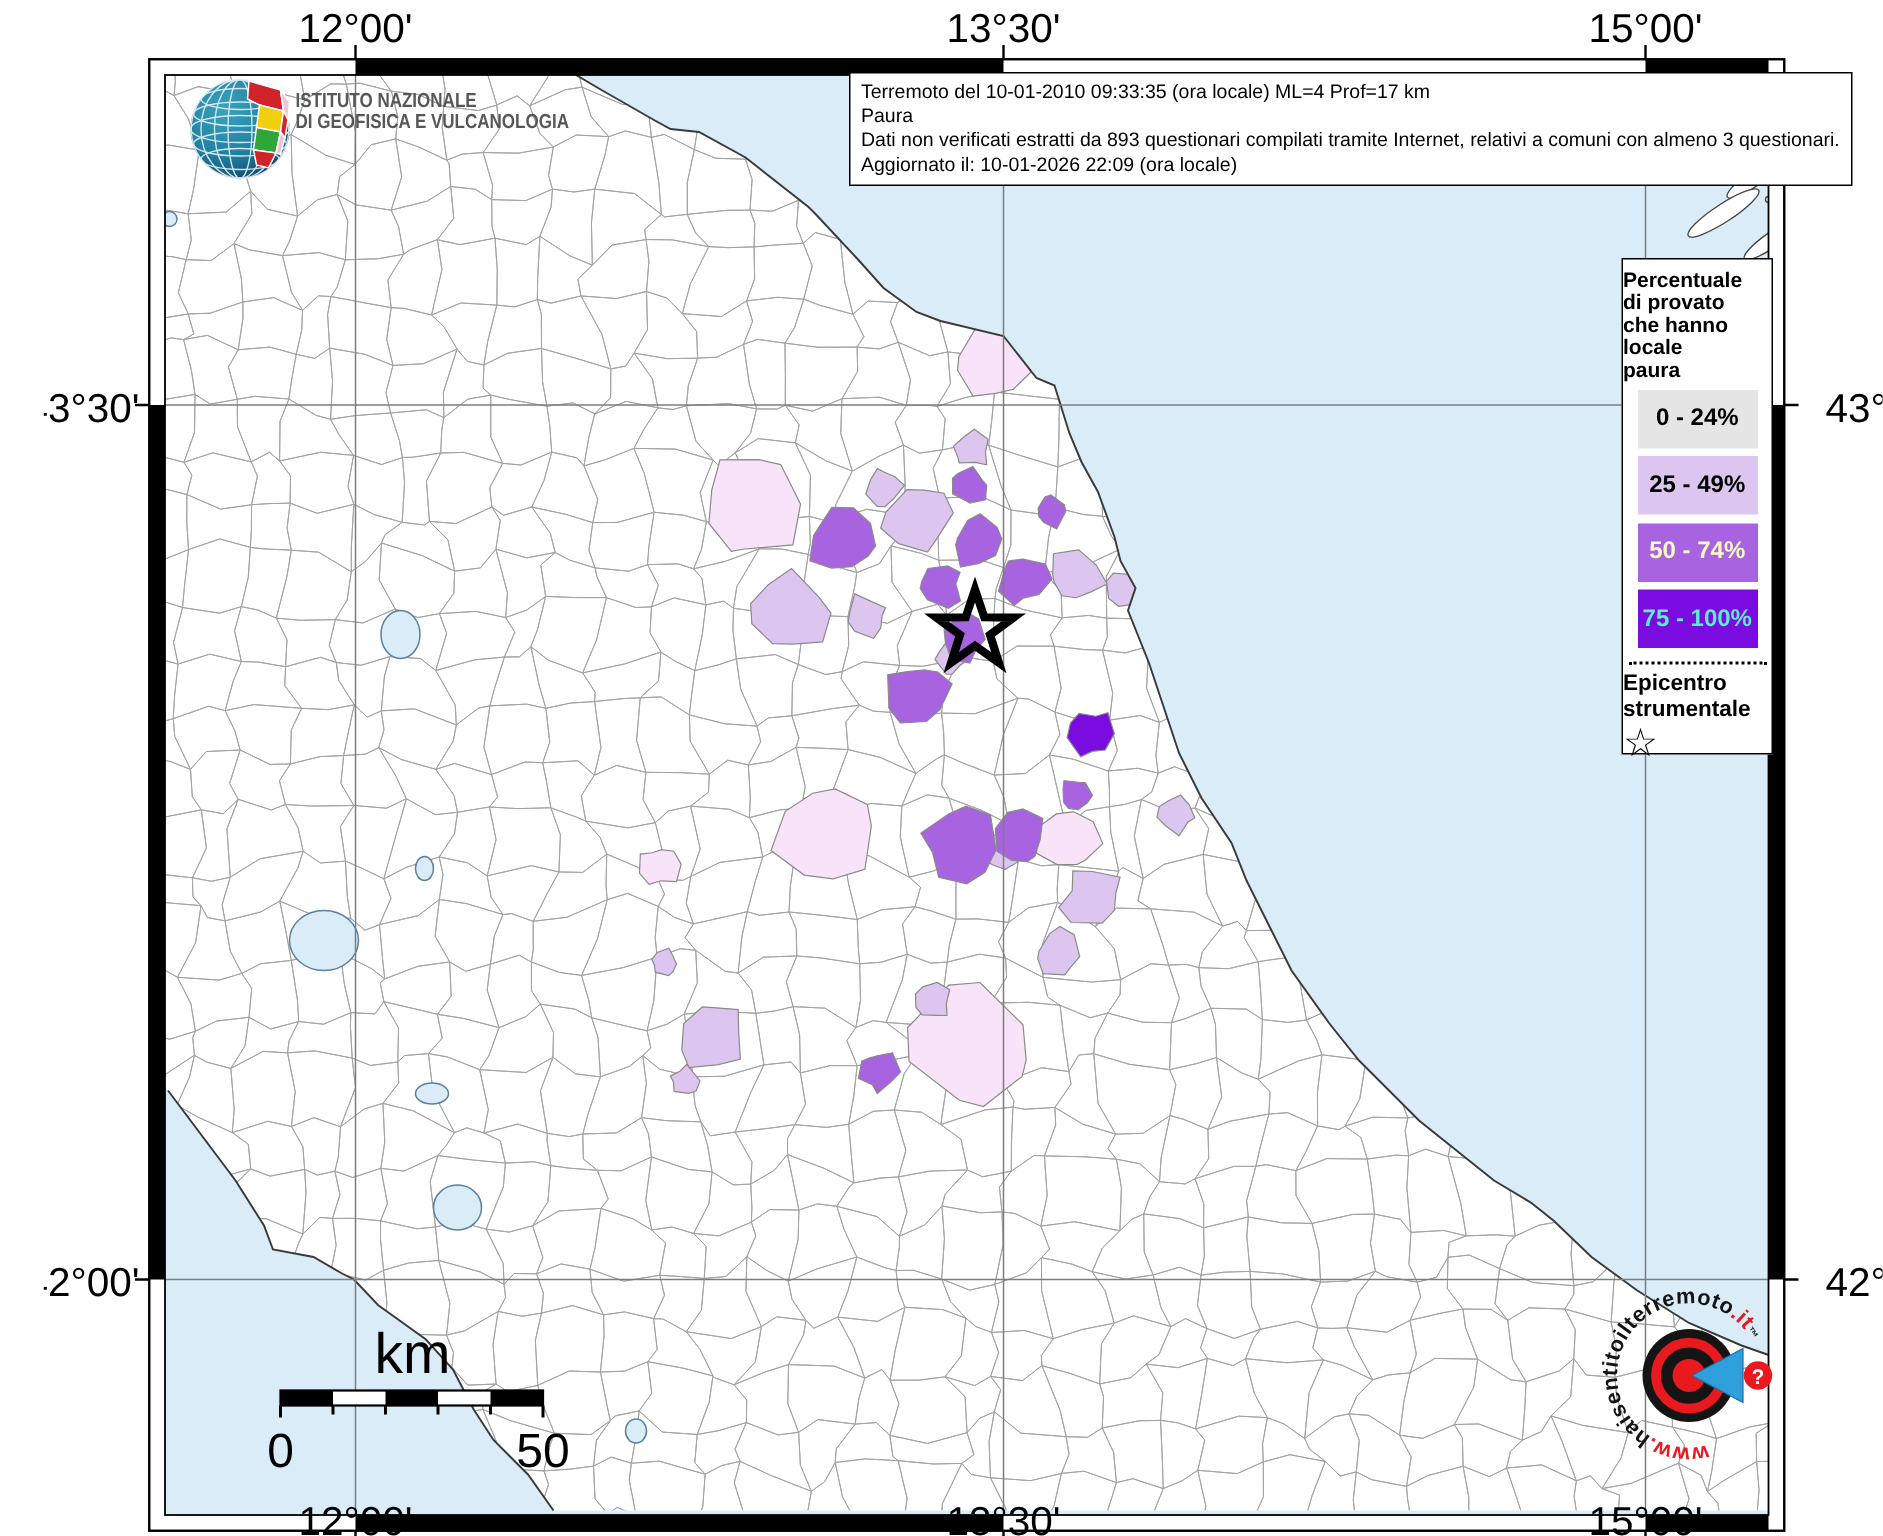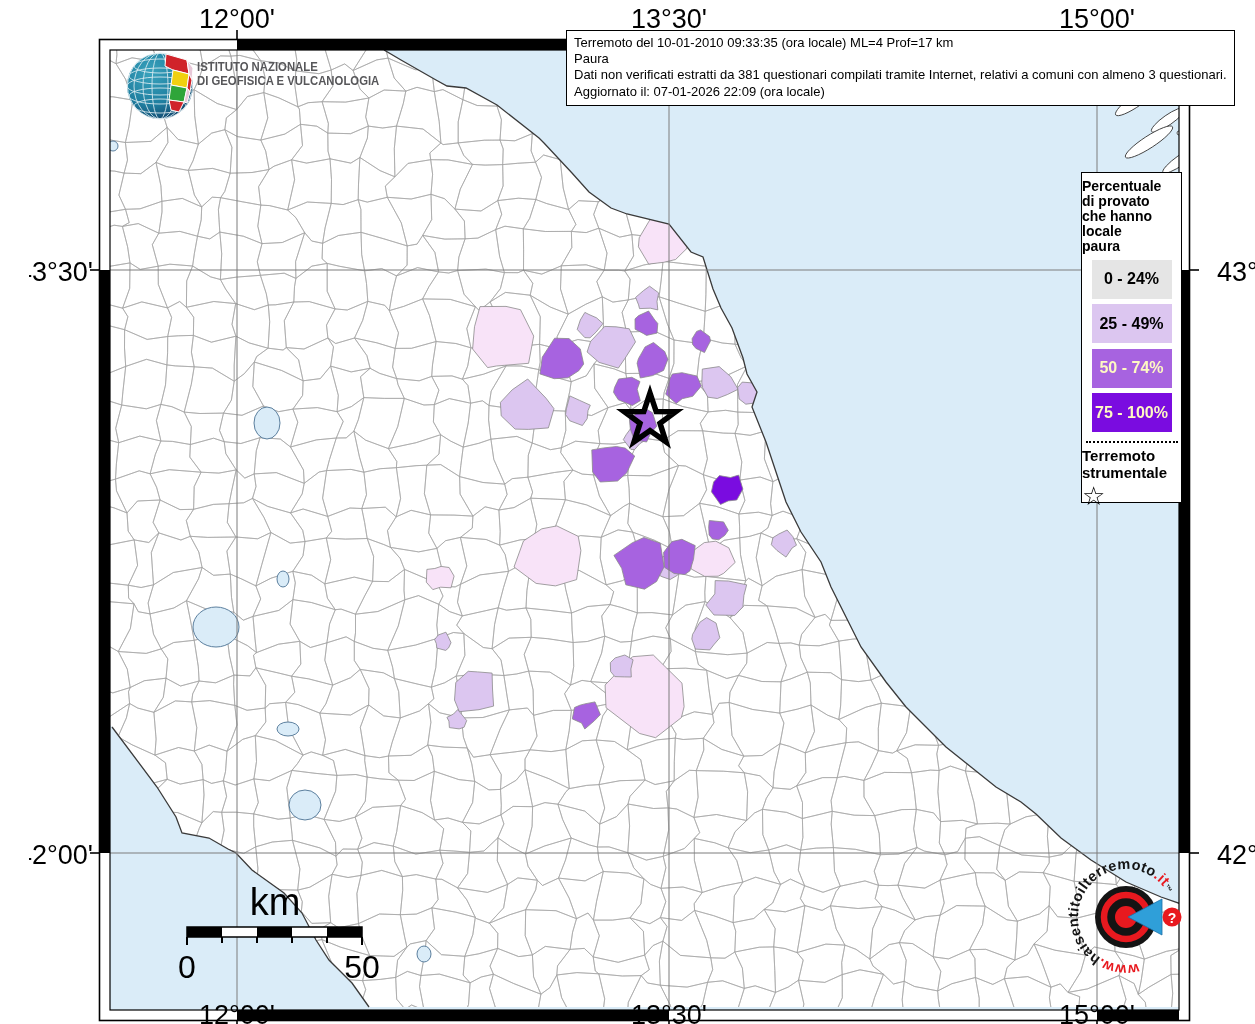"Terremoto del 10-01-2010 09:33:35 (ora" #title-box { top: 30px -> 48px }
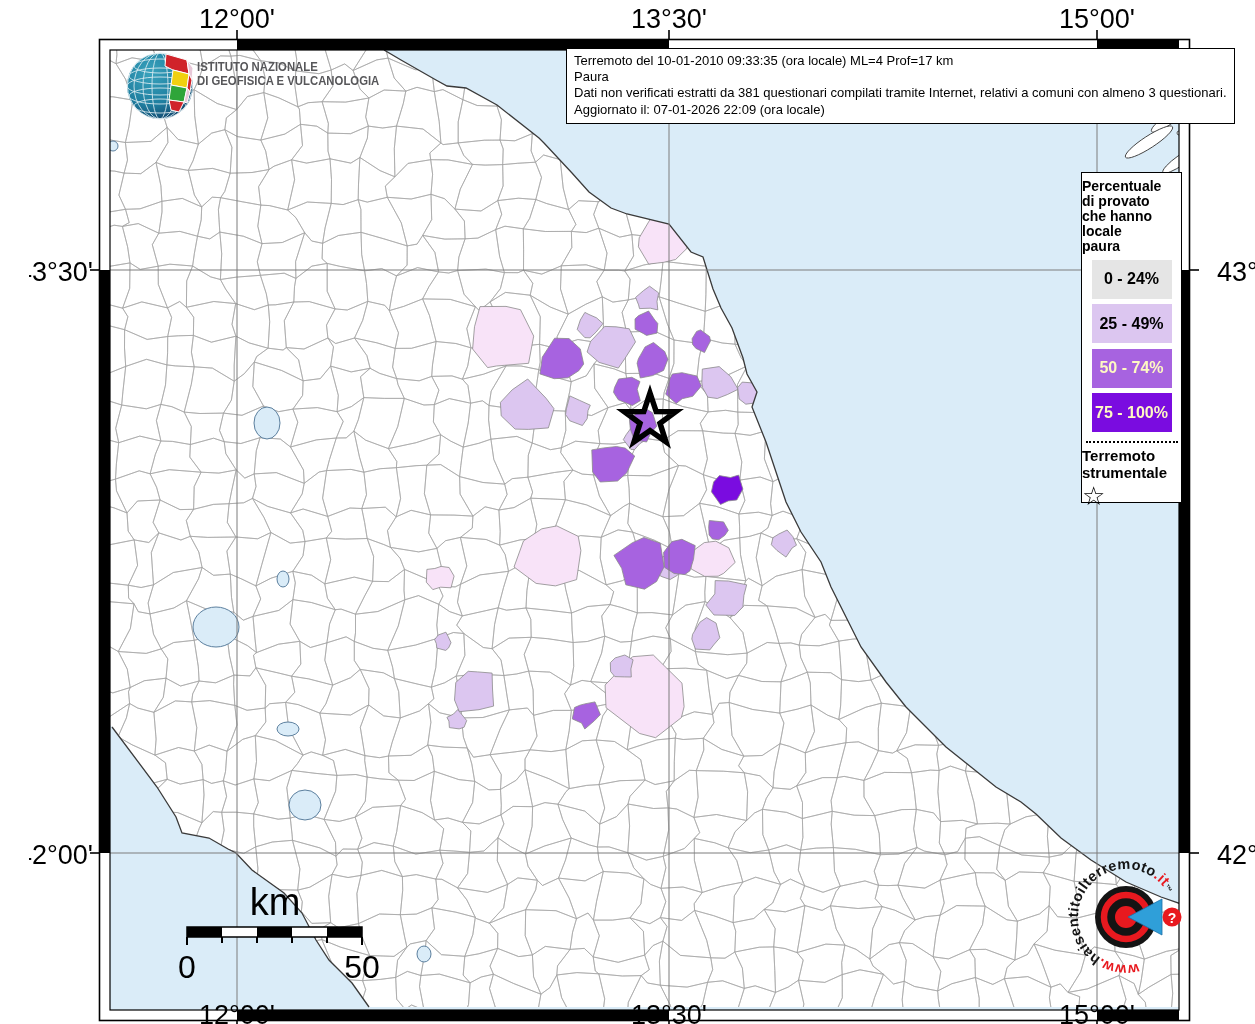"Dati non verificati estratti da" div { text: 381 -> 893 }
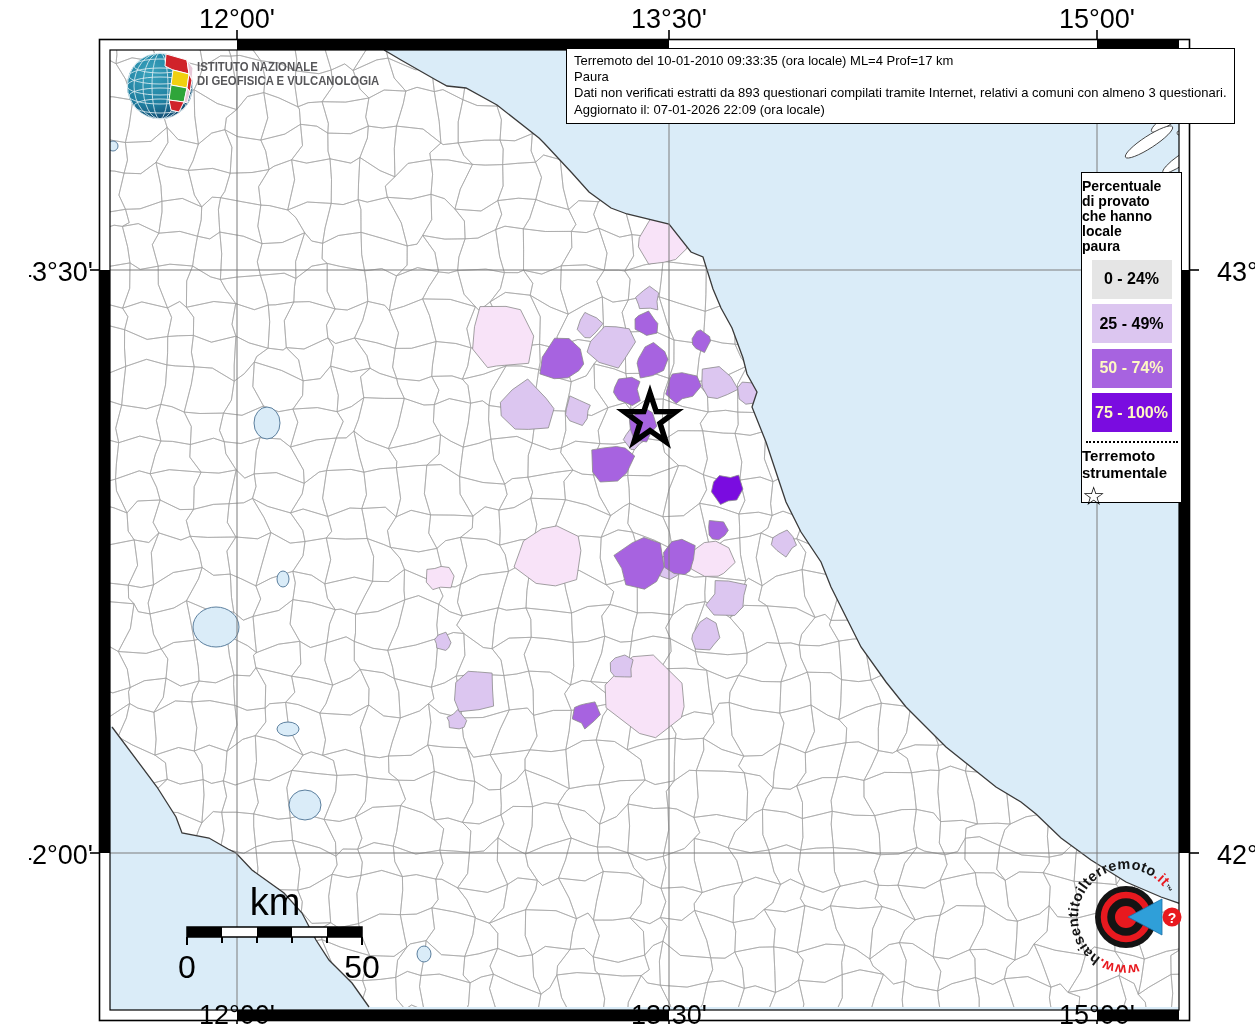"Aggiornato il: 07-01-2026 22:09 (ora" div { text: 07-01-2026 -> 10-01-2026 }
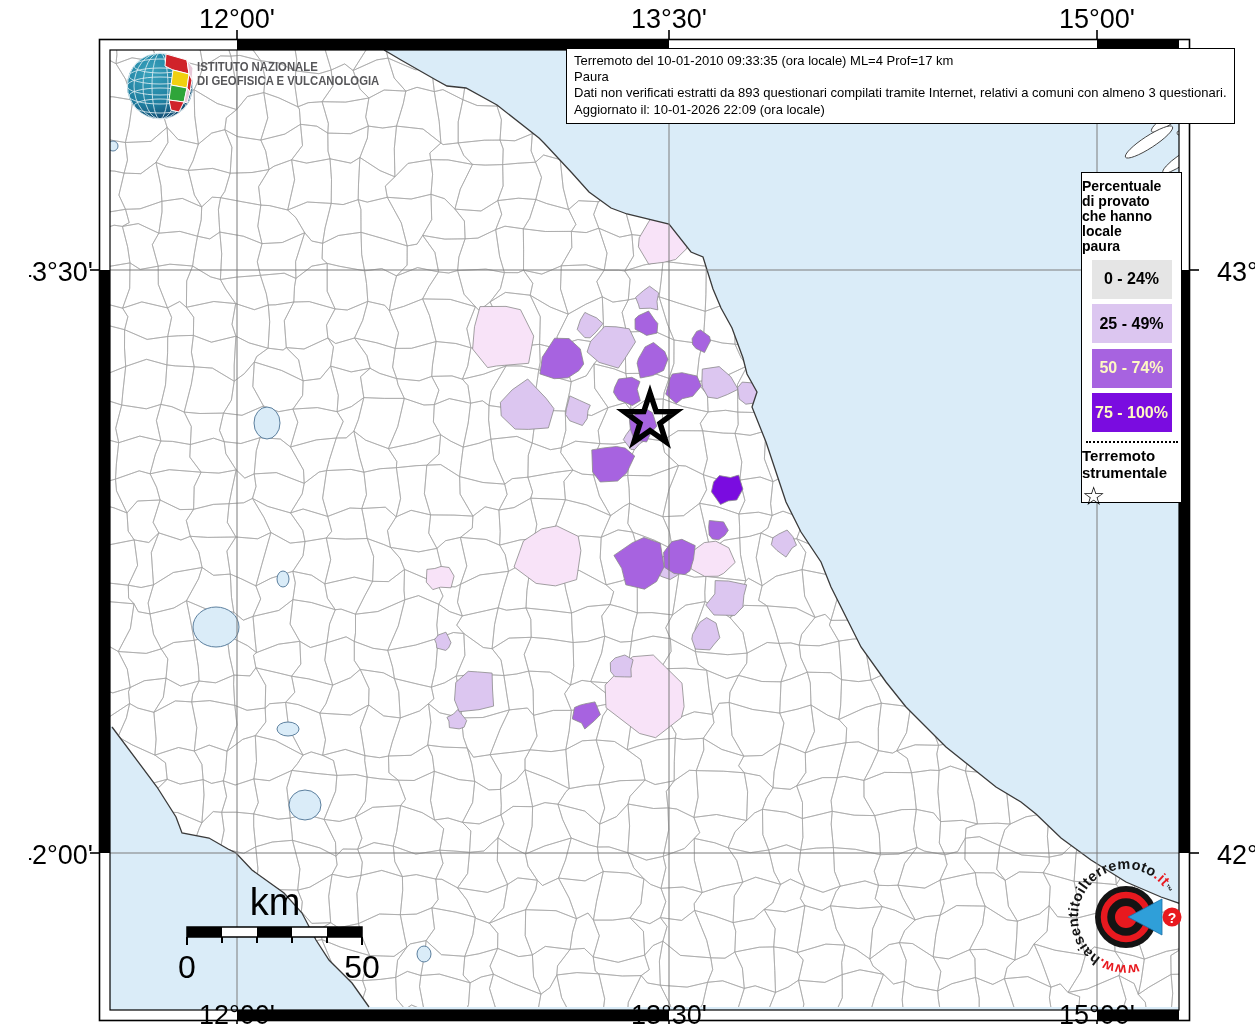"75 - 100%" div.swatch { color: #fef9c3 -> #5eead4 }
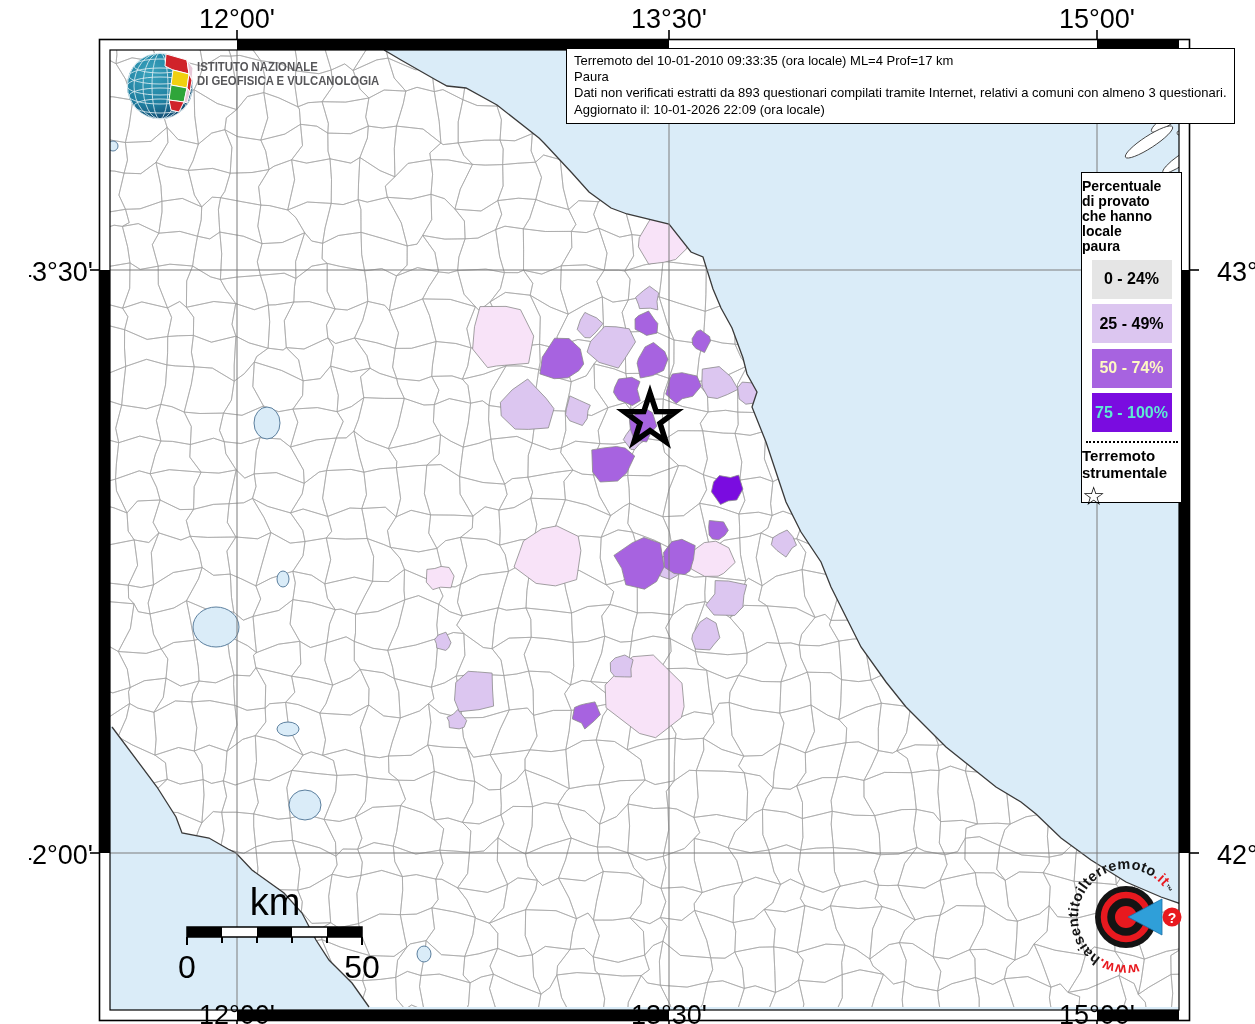"Terremoto" div.legend-epi { text: Terremoto -> Epicentro }
